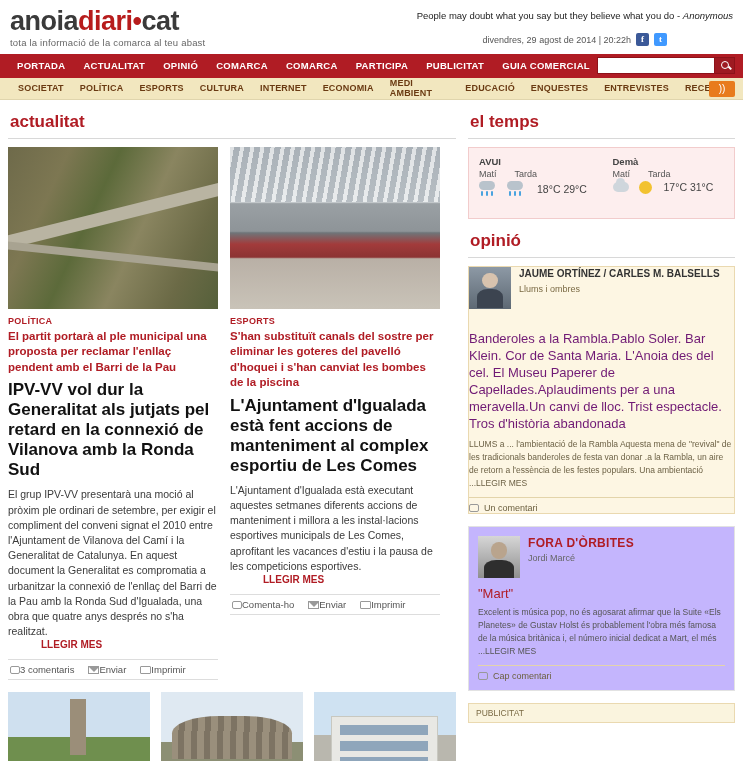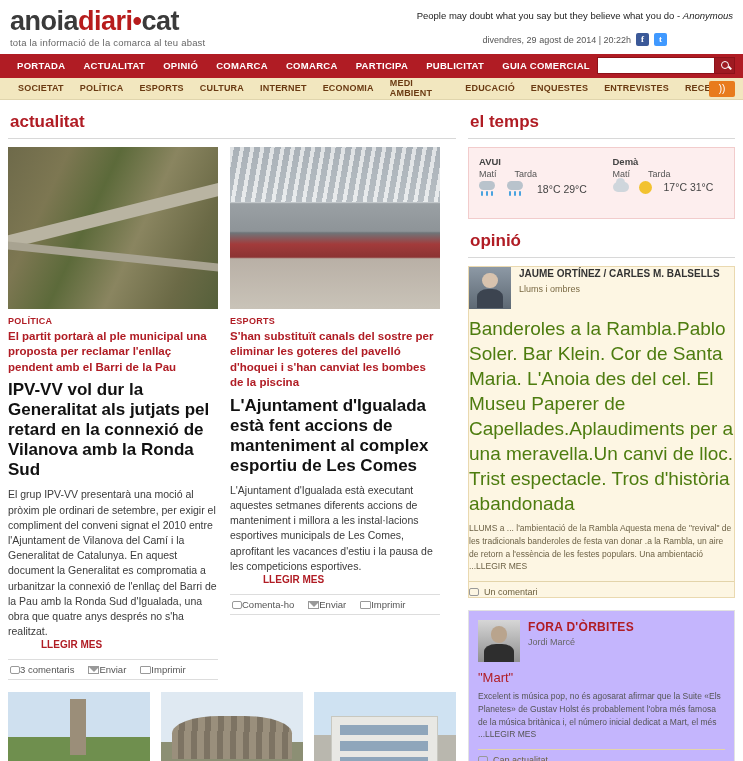"Banderoles a la Rambla.Pablo Soler." .op-lead { color: #4d7c0f -> #701a75; font-size: 19px -> 13px; margin-top: 7px -> 21px }
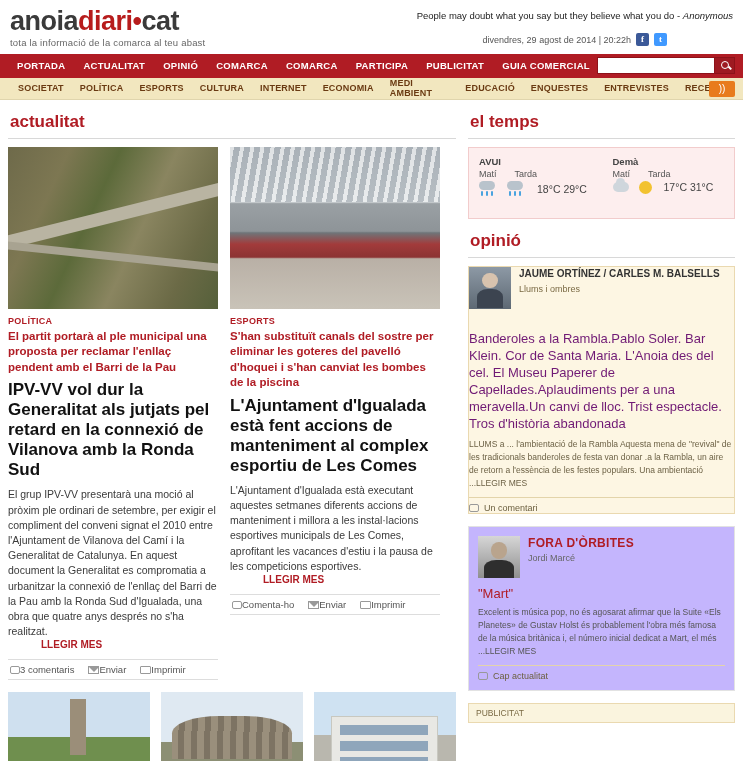"Cap actualitat" span { text: actualitat -> comentari }
